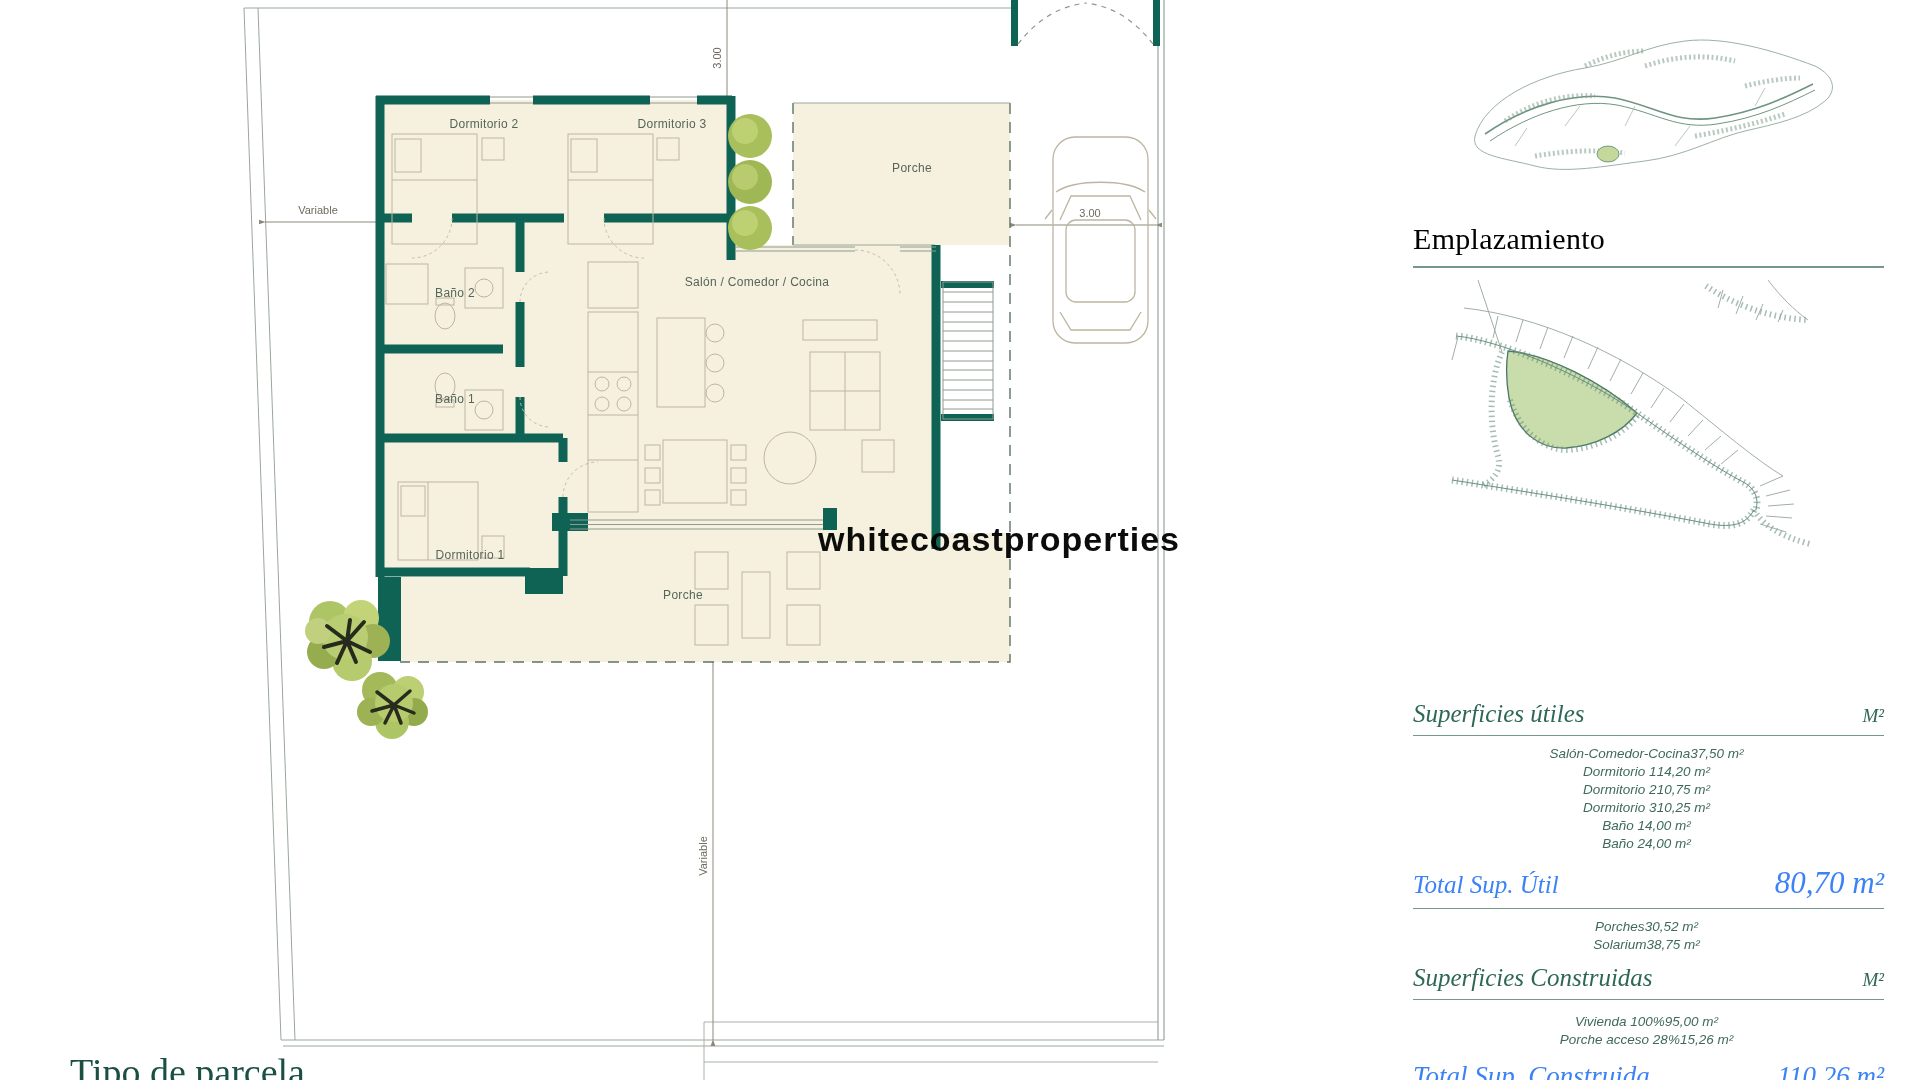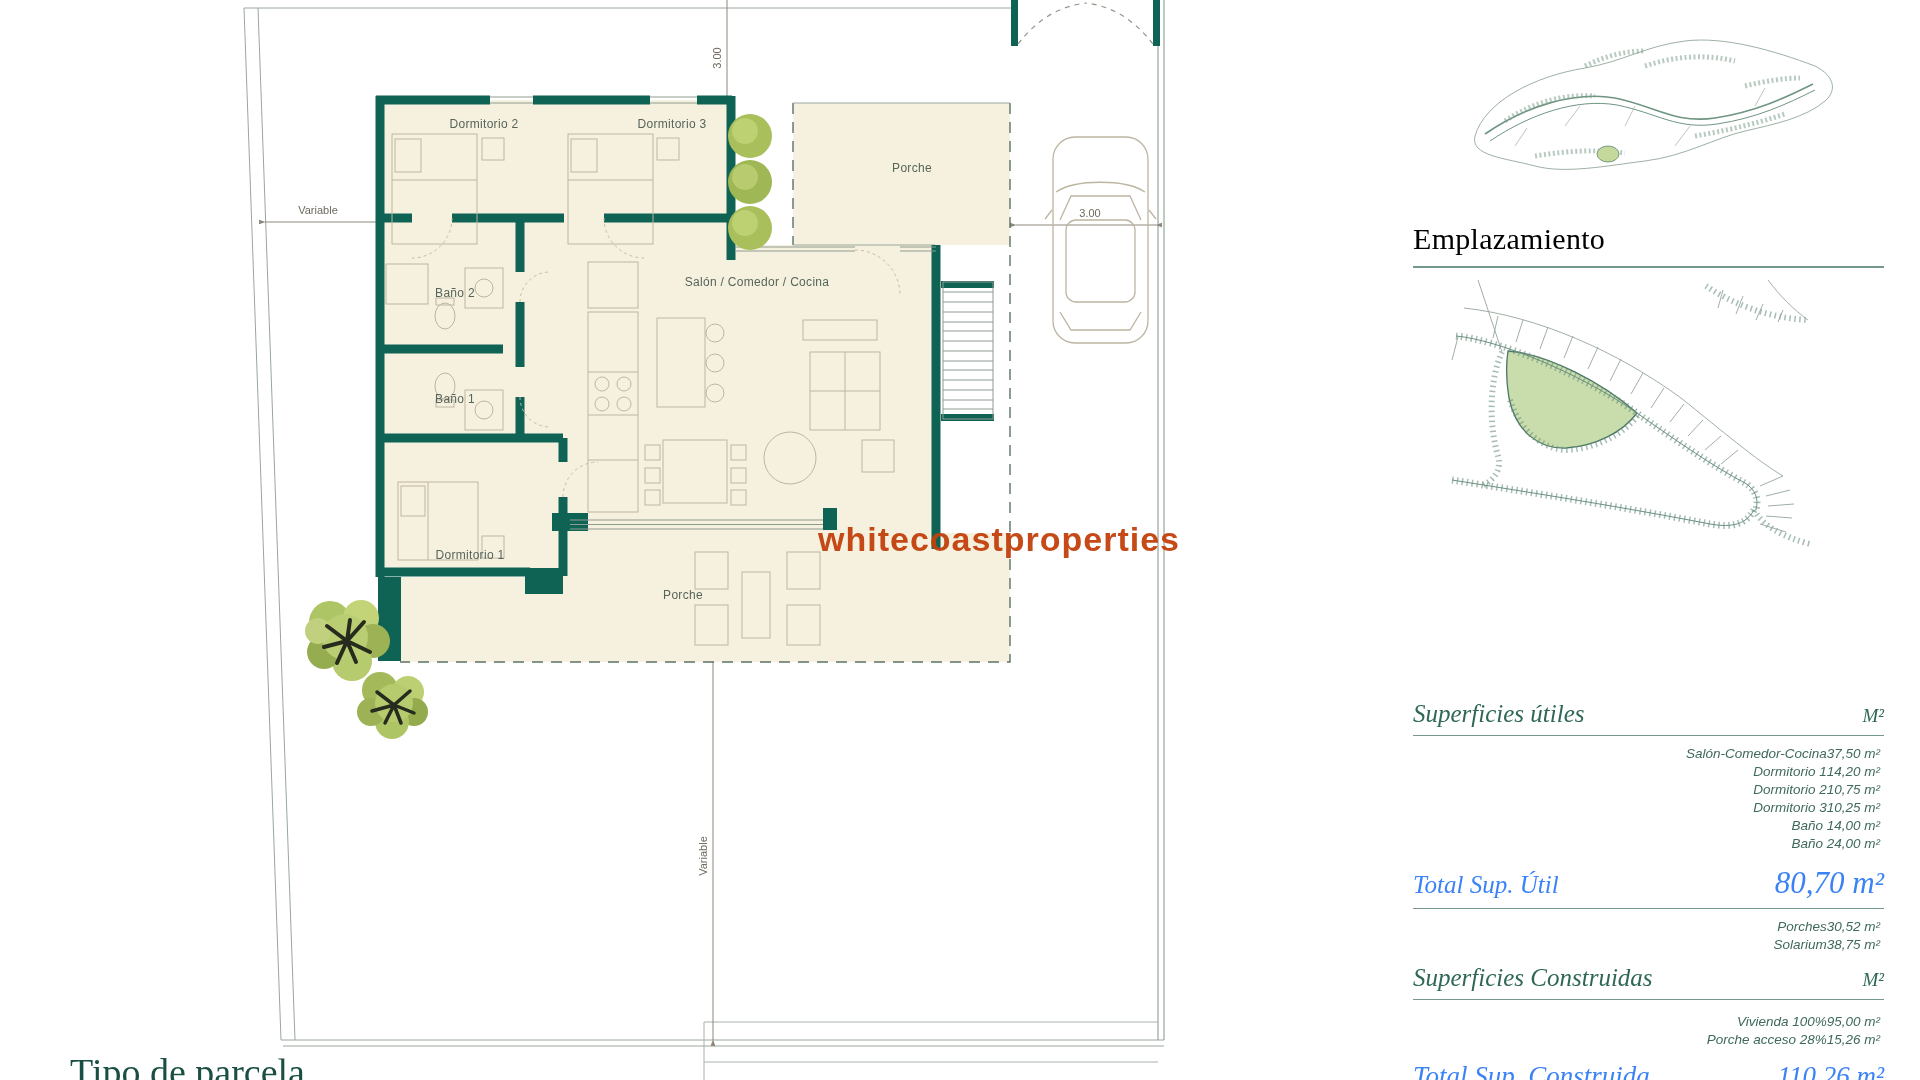"whitecoastproperties" .watermark { color: #c2410c -> #000000 }
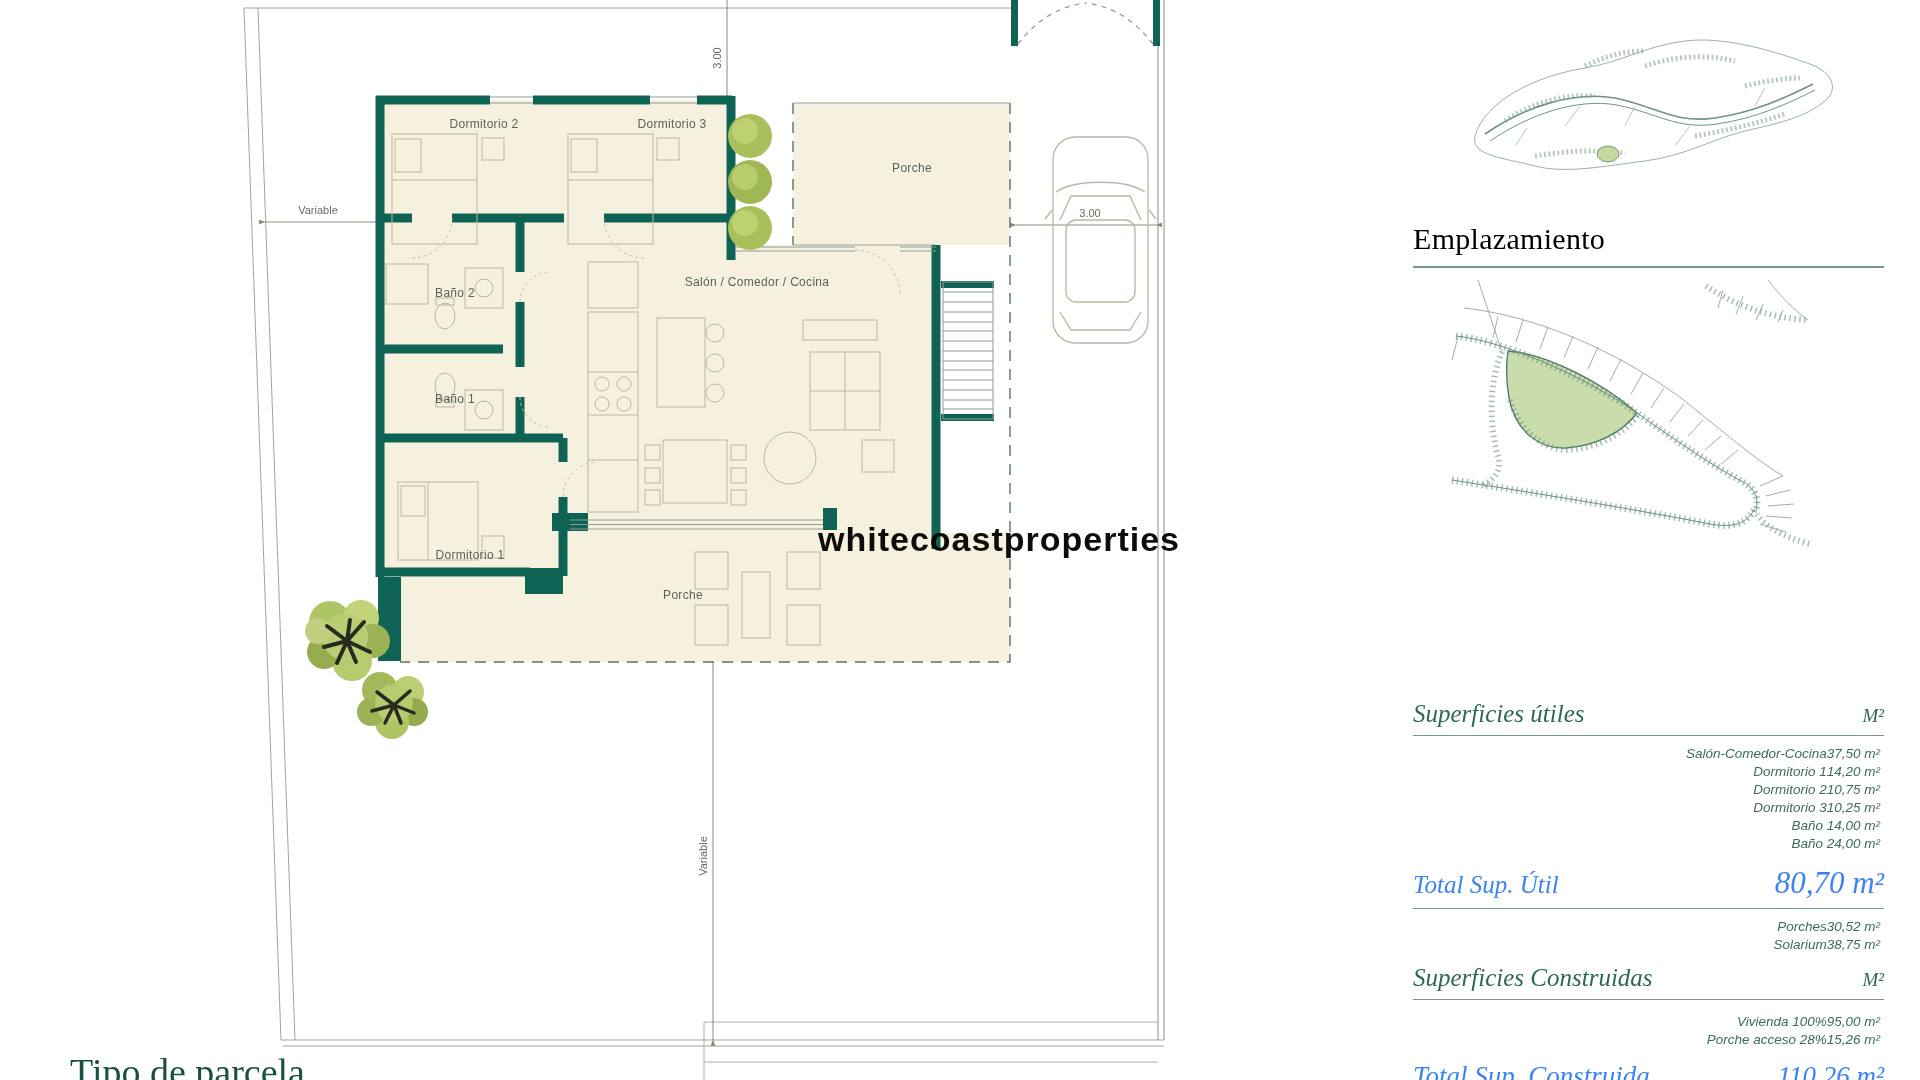"Salón-Comedor-Cocina" .row { justify-content: flex-end -> center }
